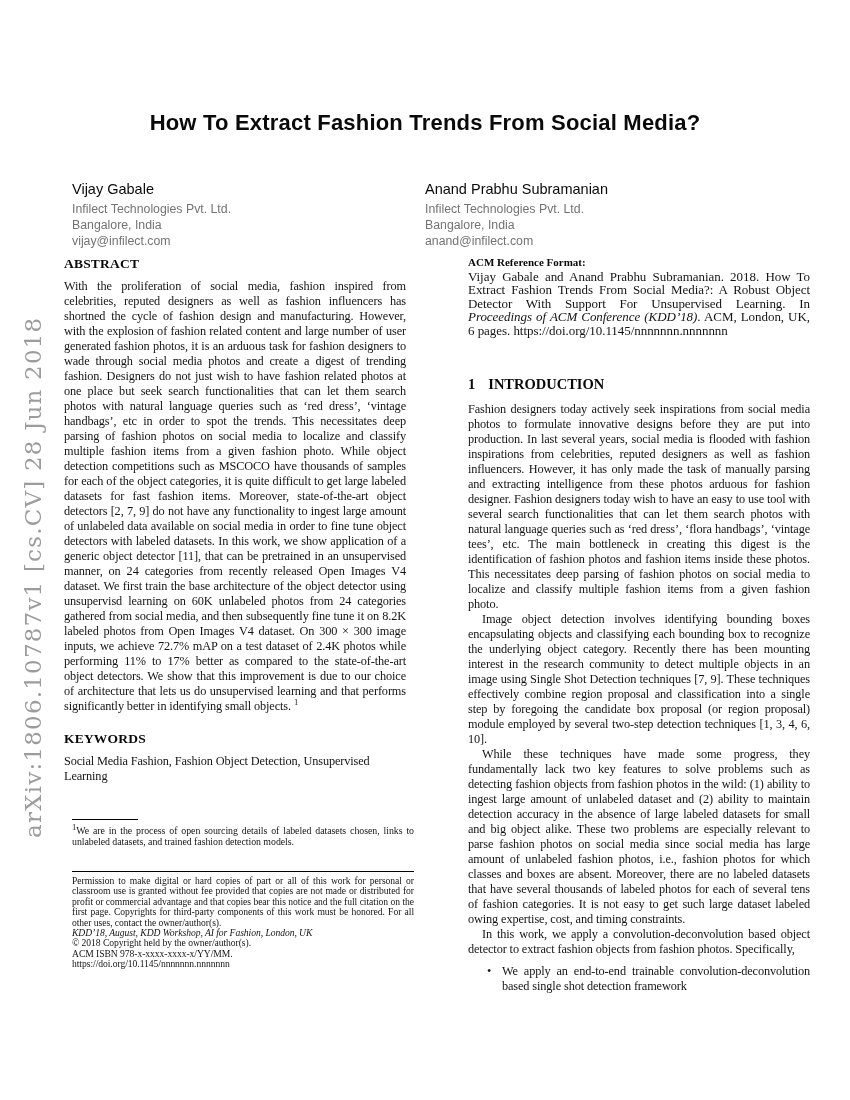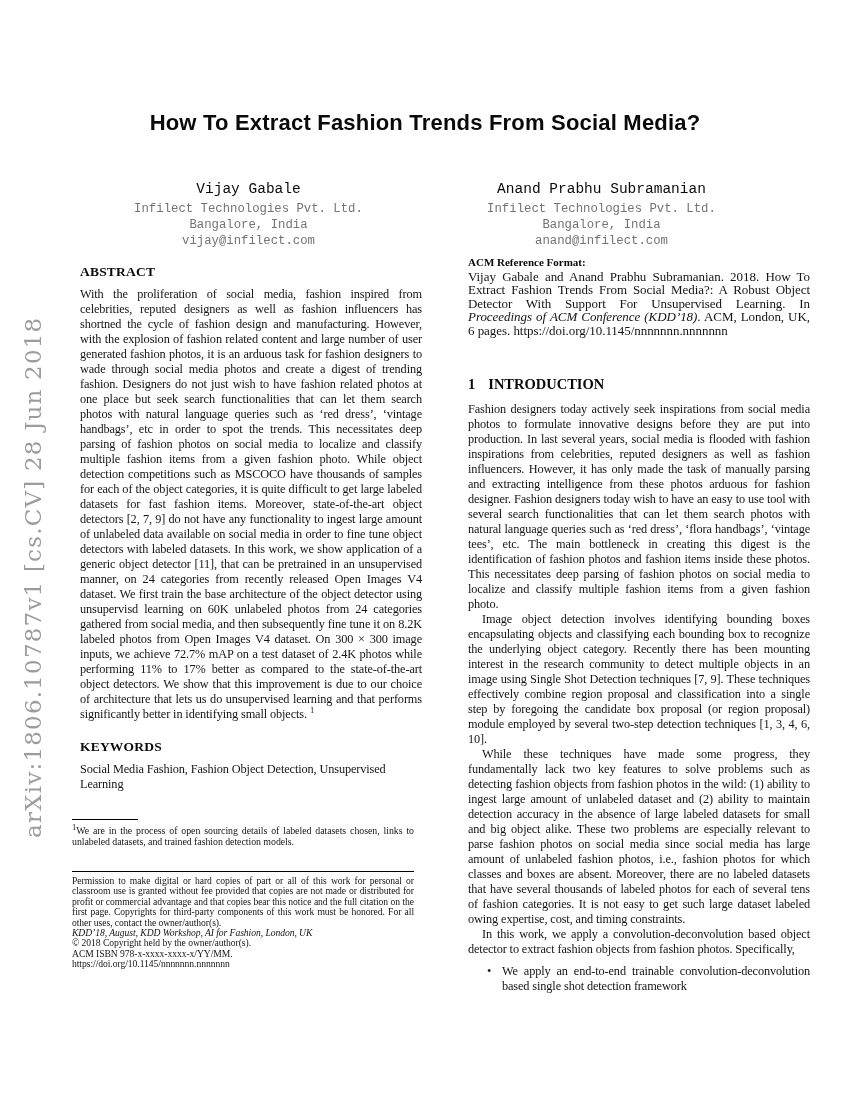"Vijay Gabale" .author { font-family: Liberation Mono, monospace -> Liberation Sans, sans-serif; text-align: center -> none }
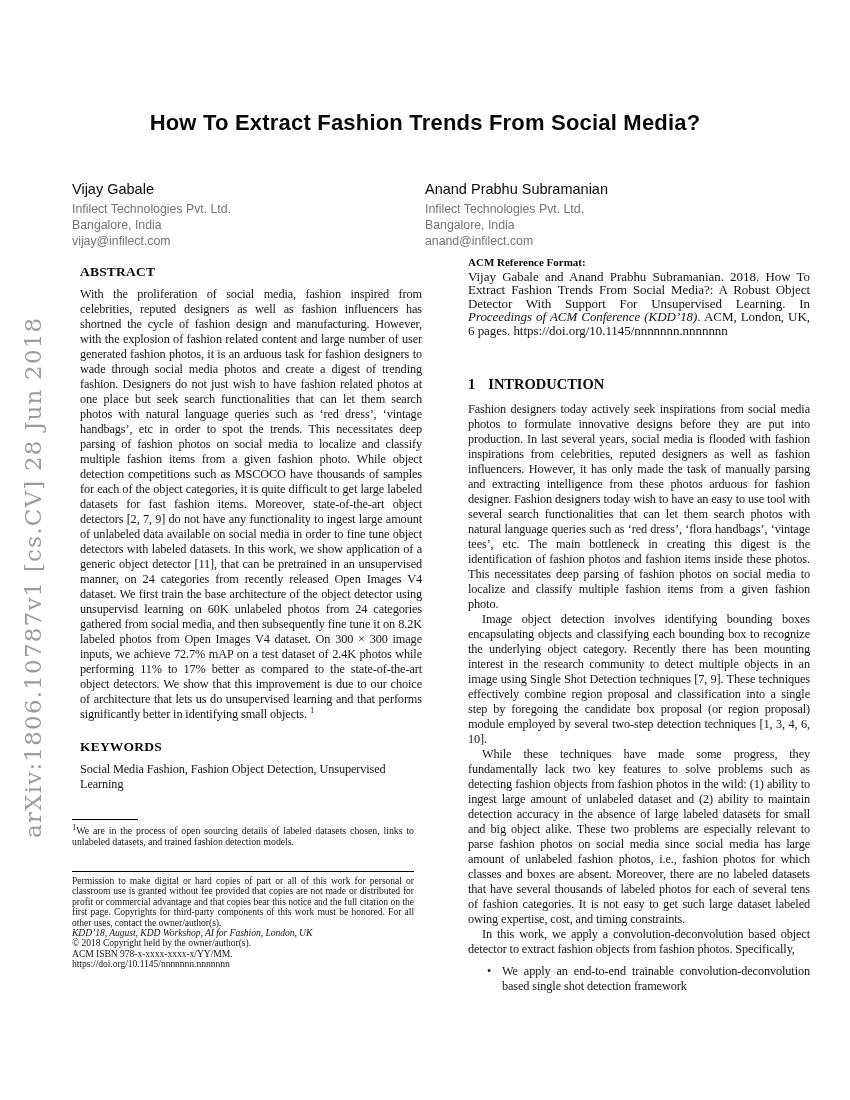"ABSTRACT" .col-left { left: 80px -> 64px; margin-top: 8px -> none }
